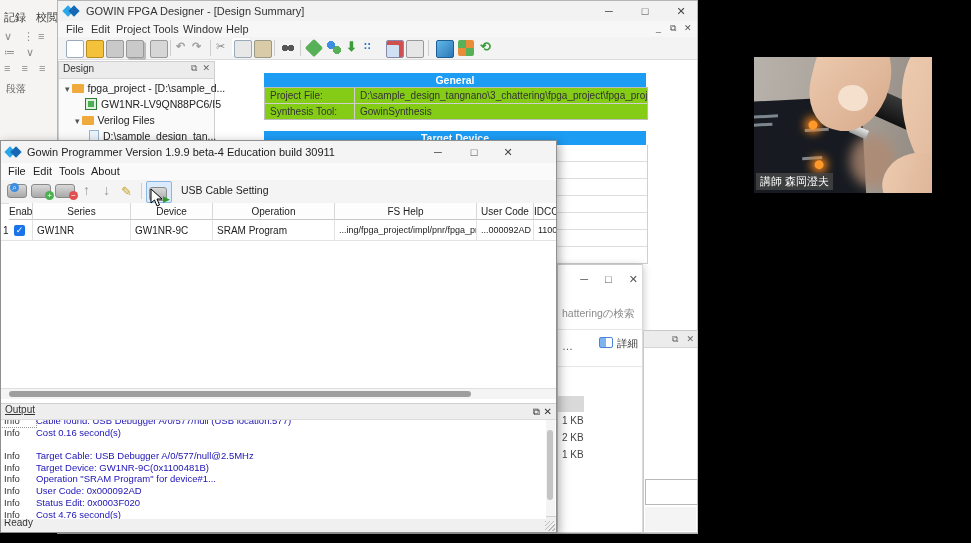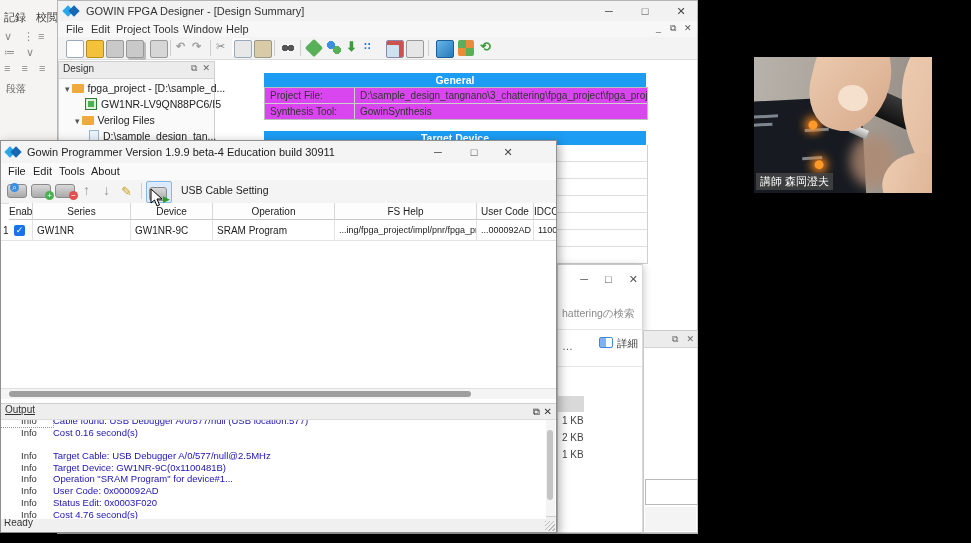"Project File:" .sumtbl { background: #d946ef -> #84cc16 }
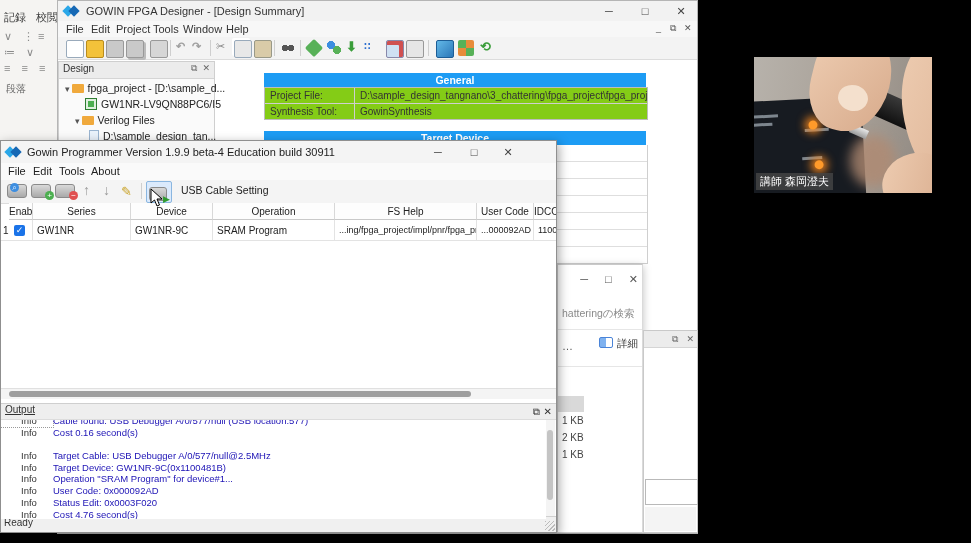"Info" .olvl { padding-left: 20px -> 3px }
